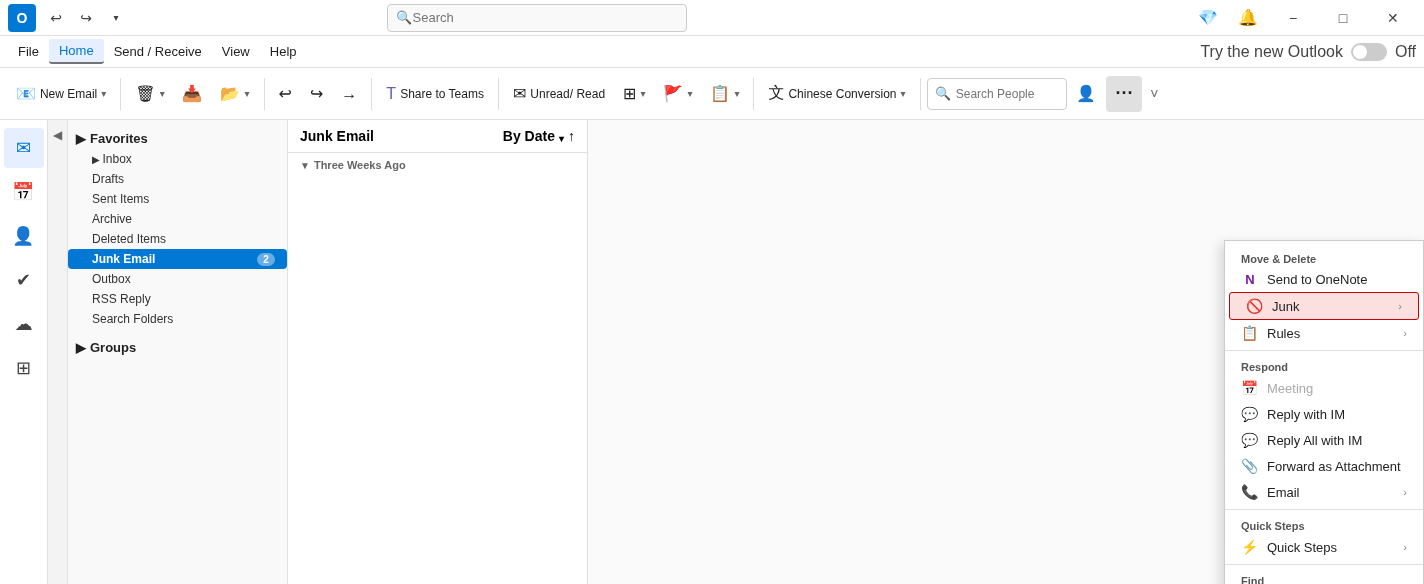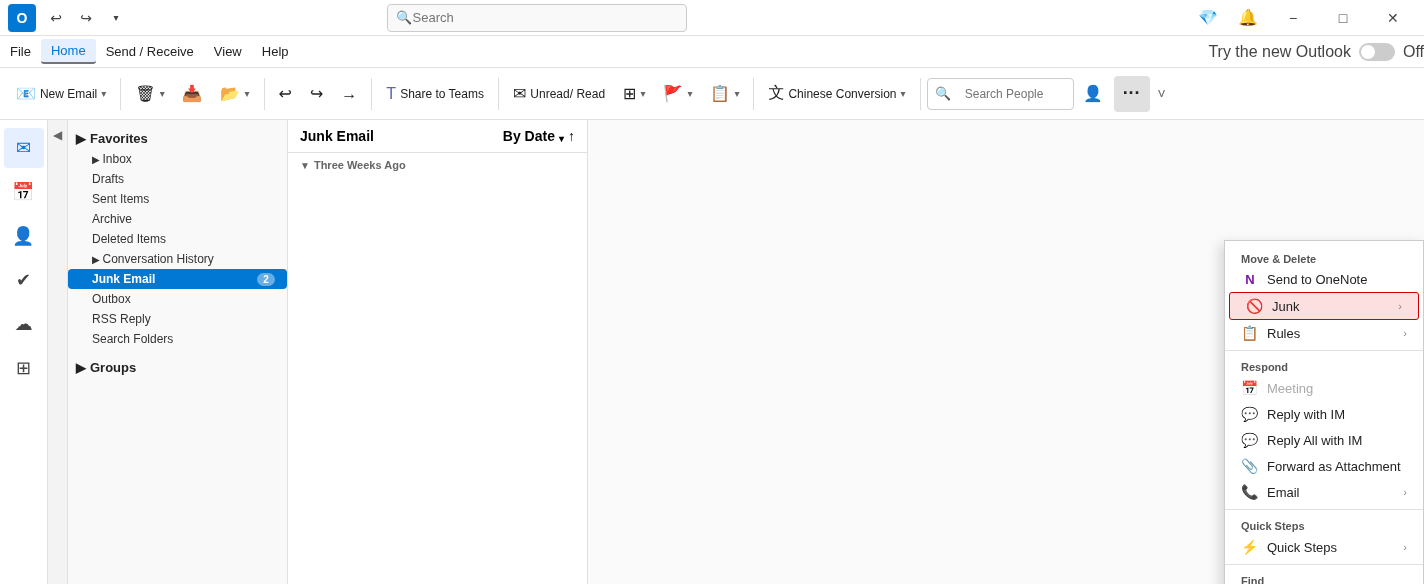"File" .menu-bar { padding: 0 0 -> 0 8px }
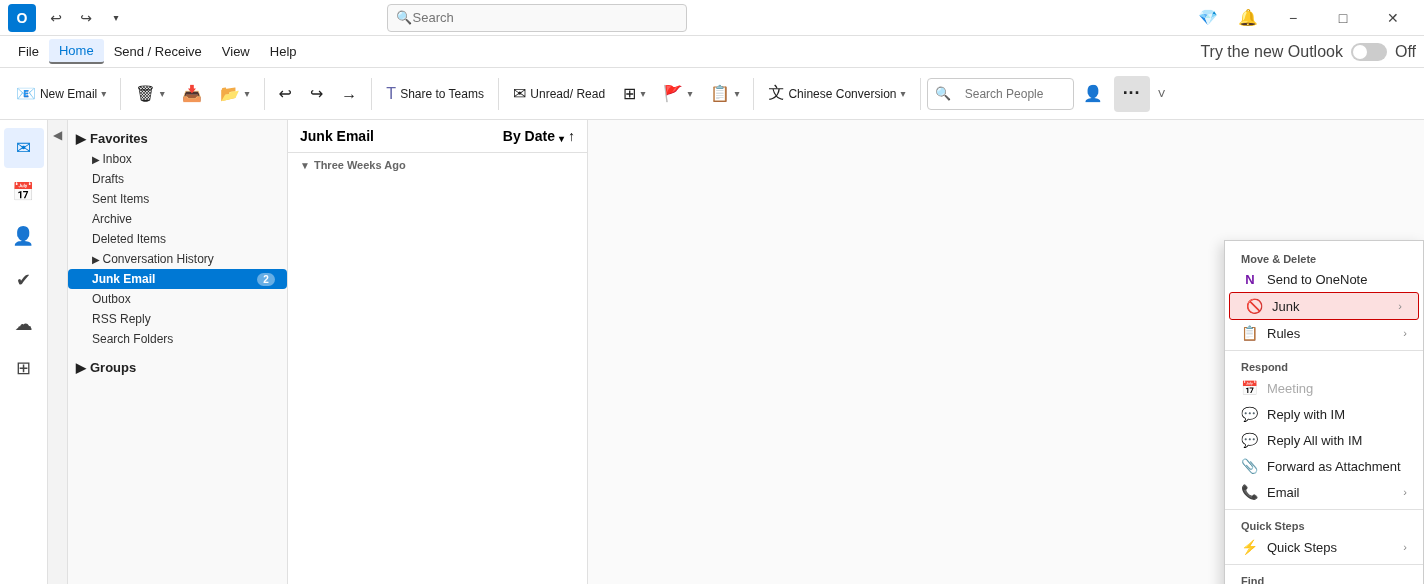"Search People" .search-people-box input { margin-left: 9px -> none }
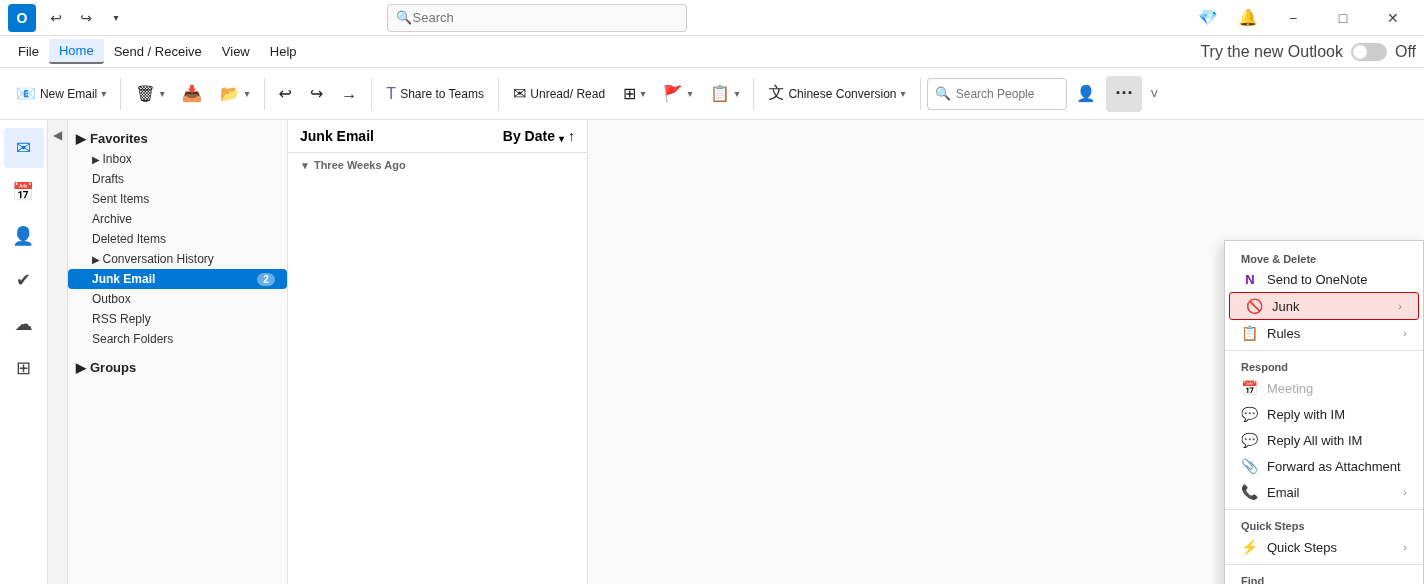"▶ Conversation History" div.folder-item { html: <div> <span><span>▶ </span><span>Conversation History</span></span> </div> -> none }
